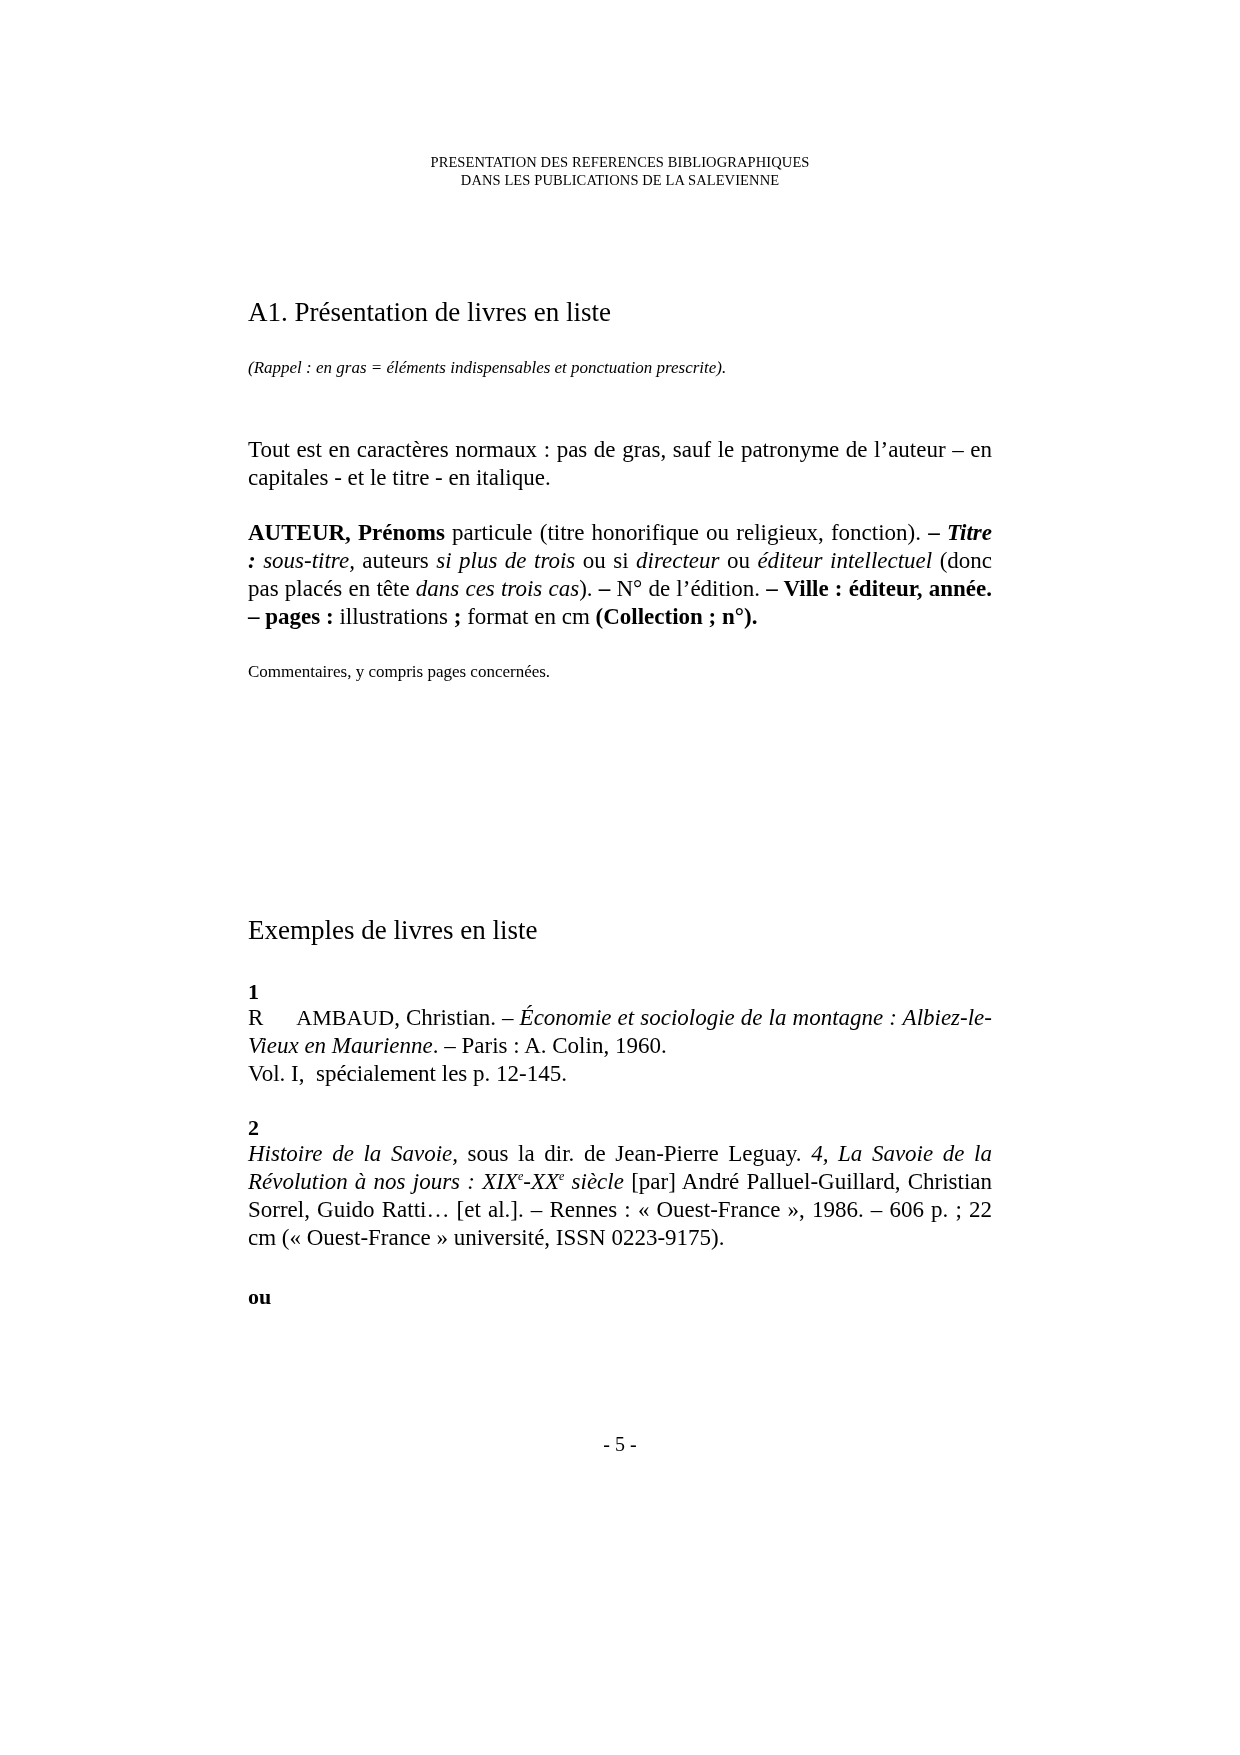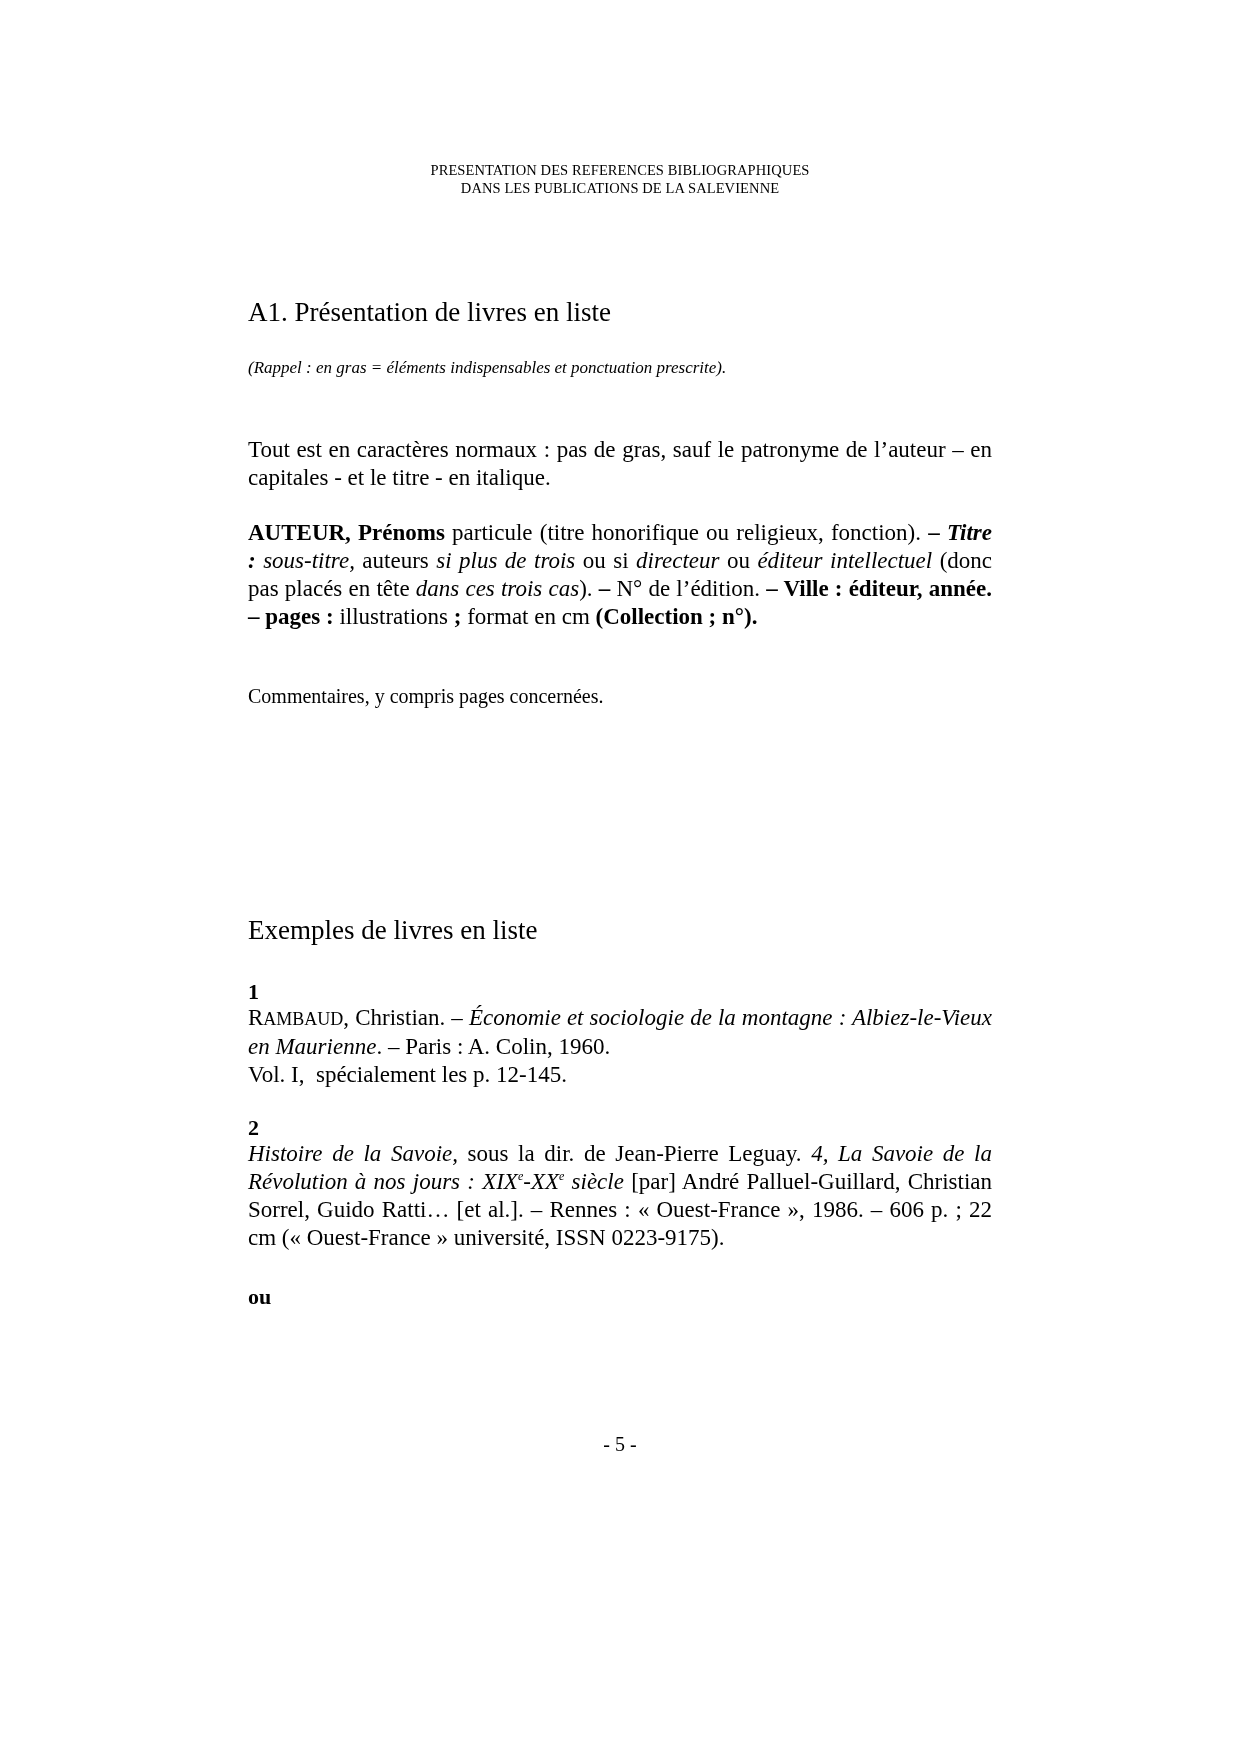"PRESENTATION DES REFERENCES" .running-header { margin-top: 8px -> none }
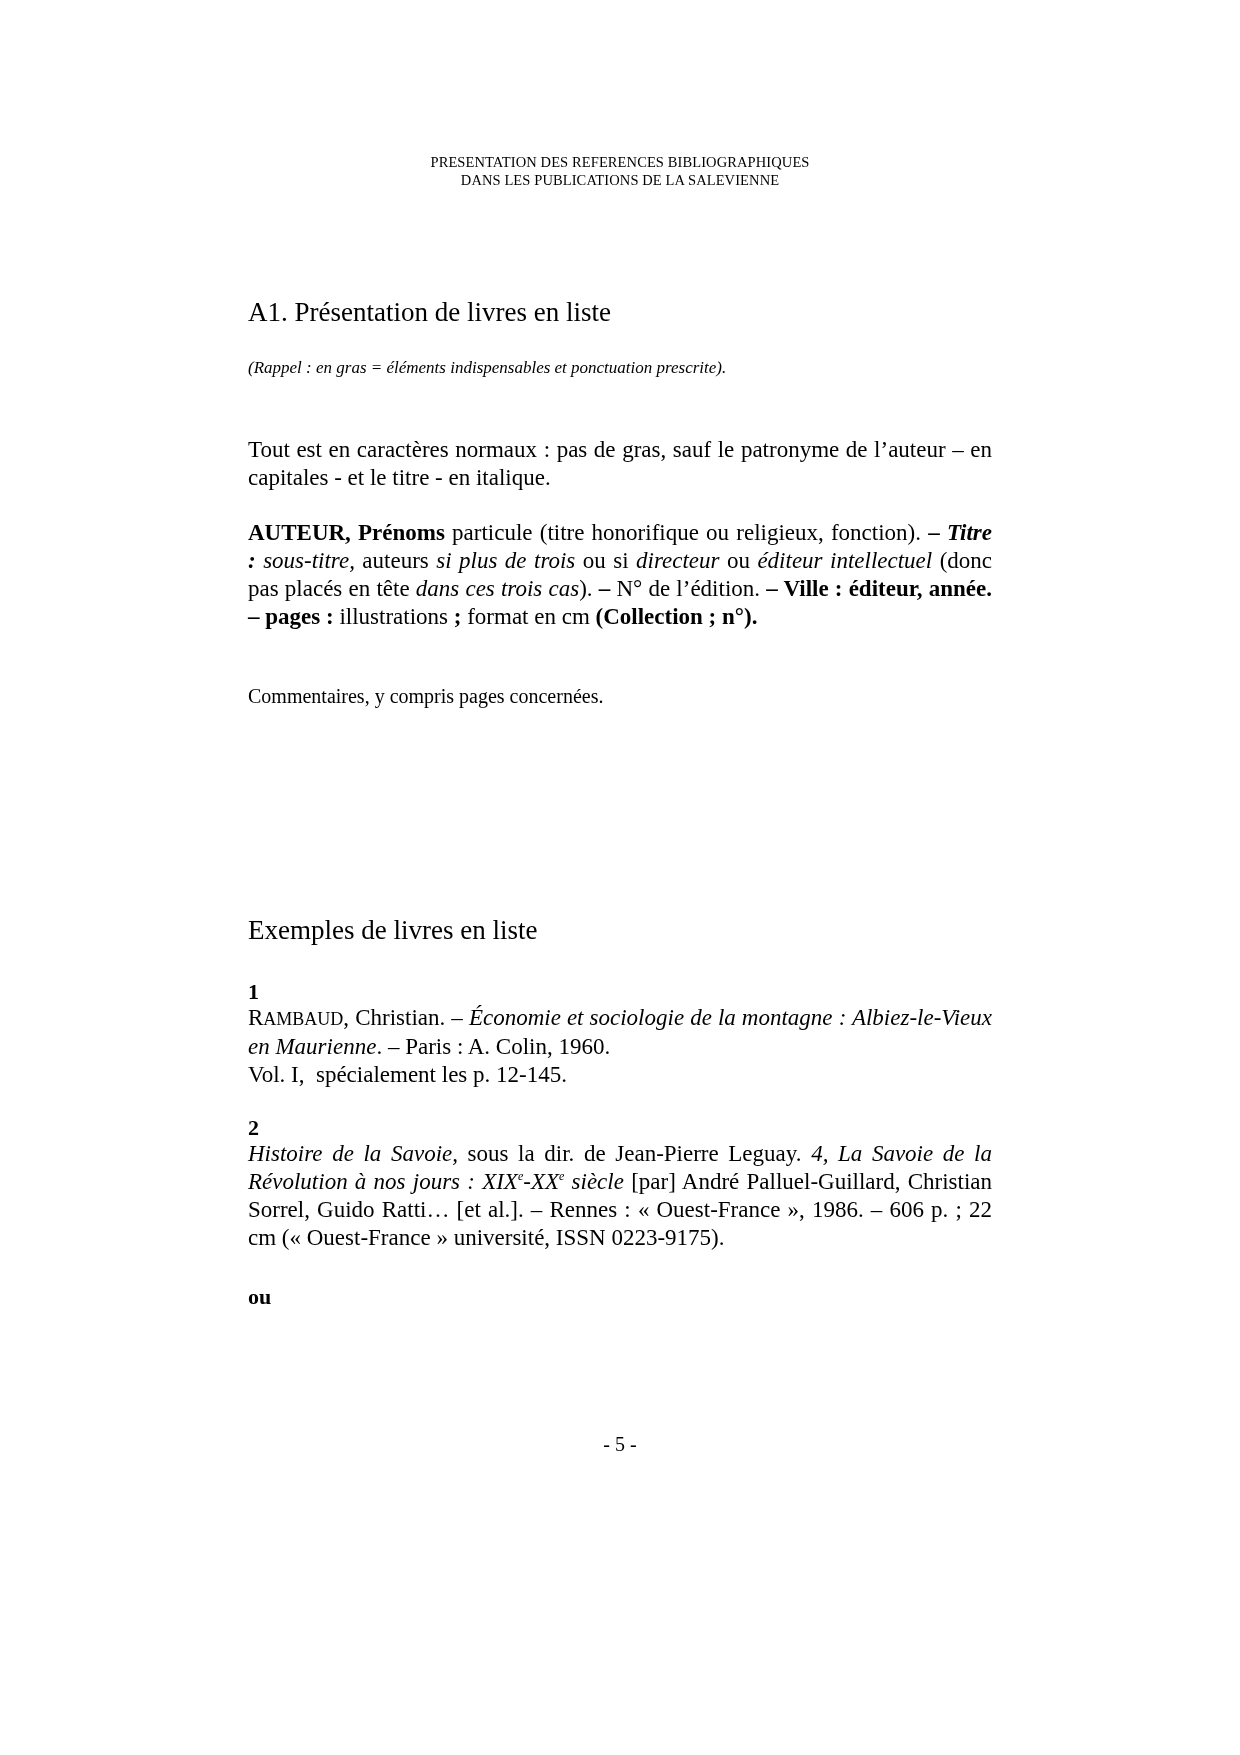"Commentaires, y compris pages" .comment-small { font-size: 20px -> 17px; margin-top: 24px -> none }
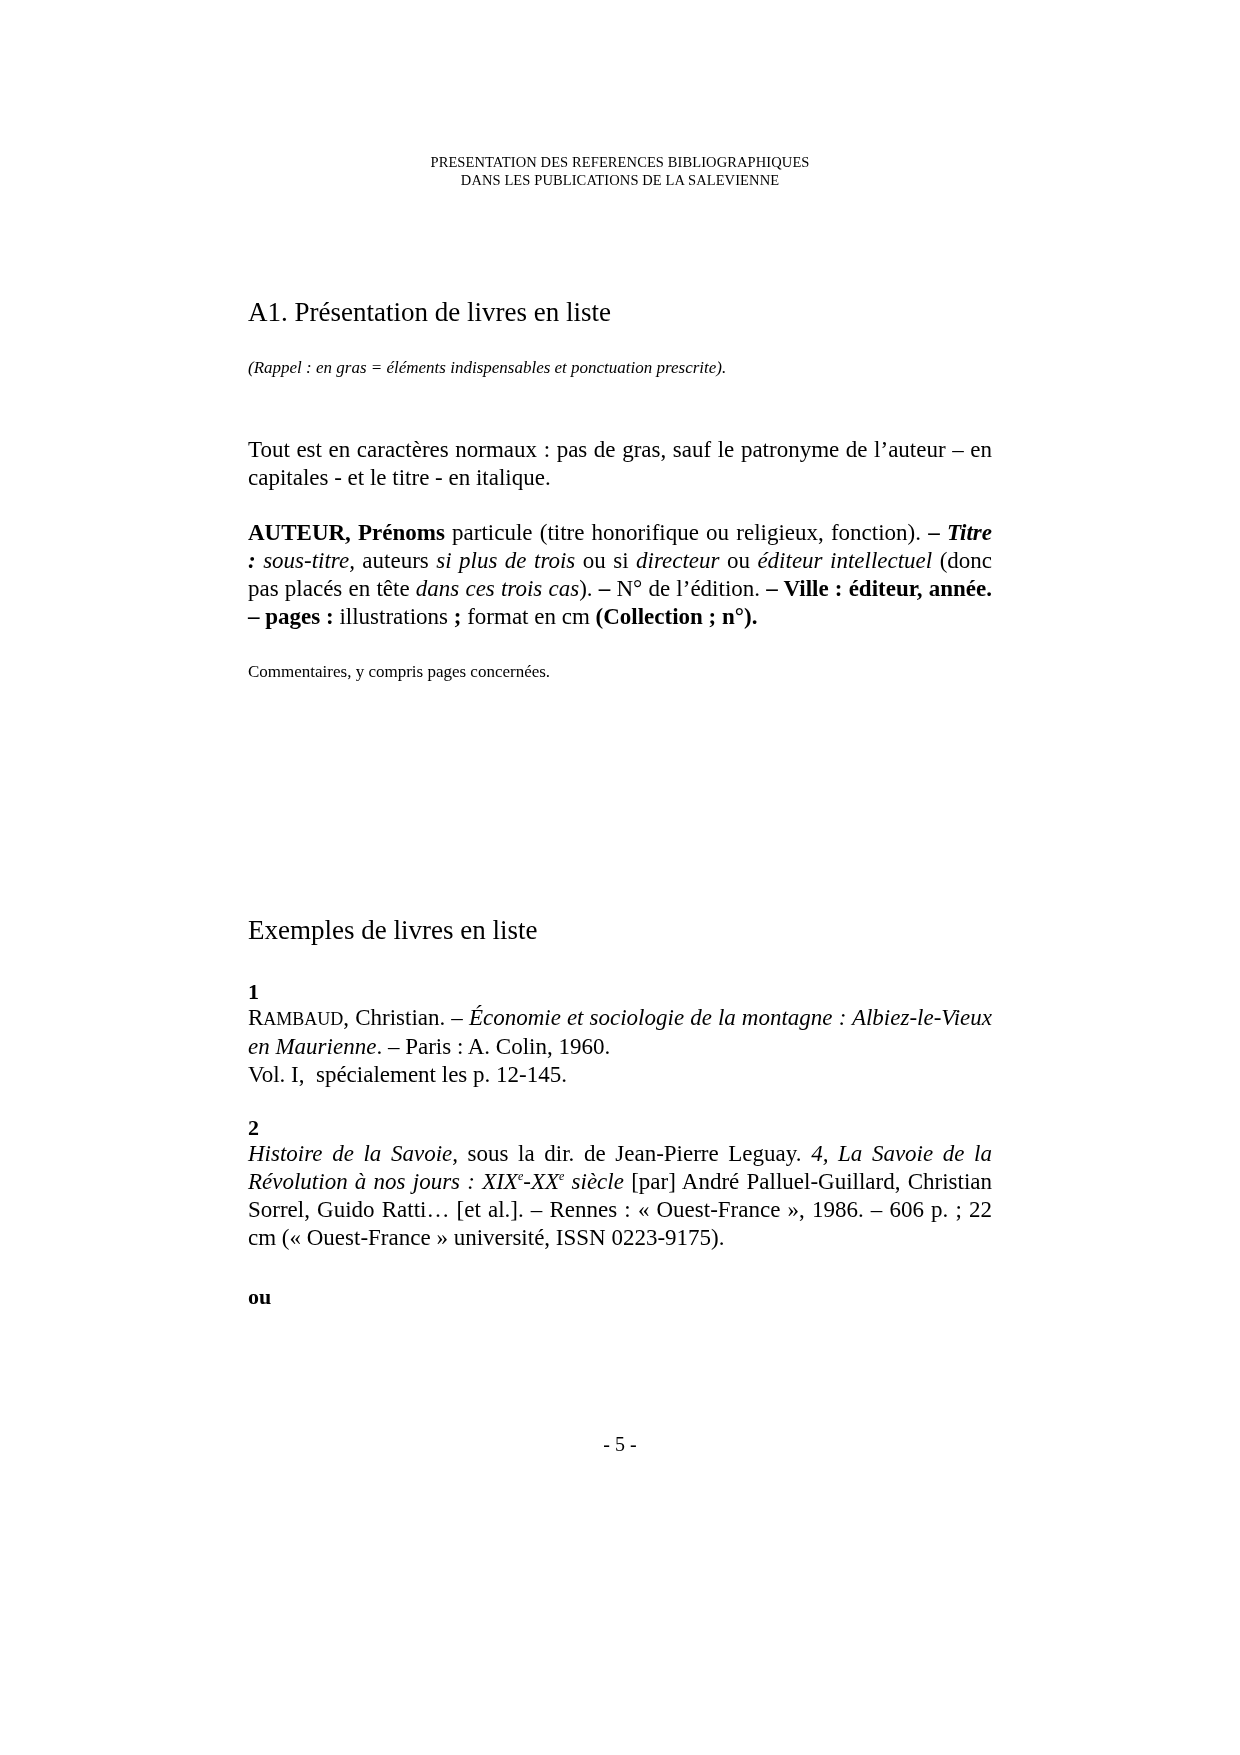"AMBAUD" .sc-small { font-size: 18px -> 22px; margin-left: none -> 33px }
